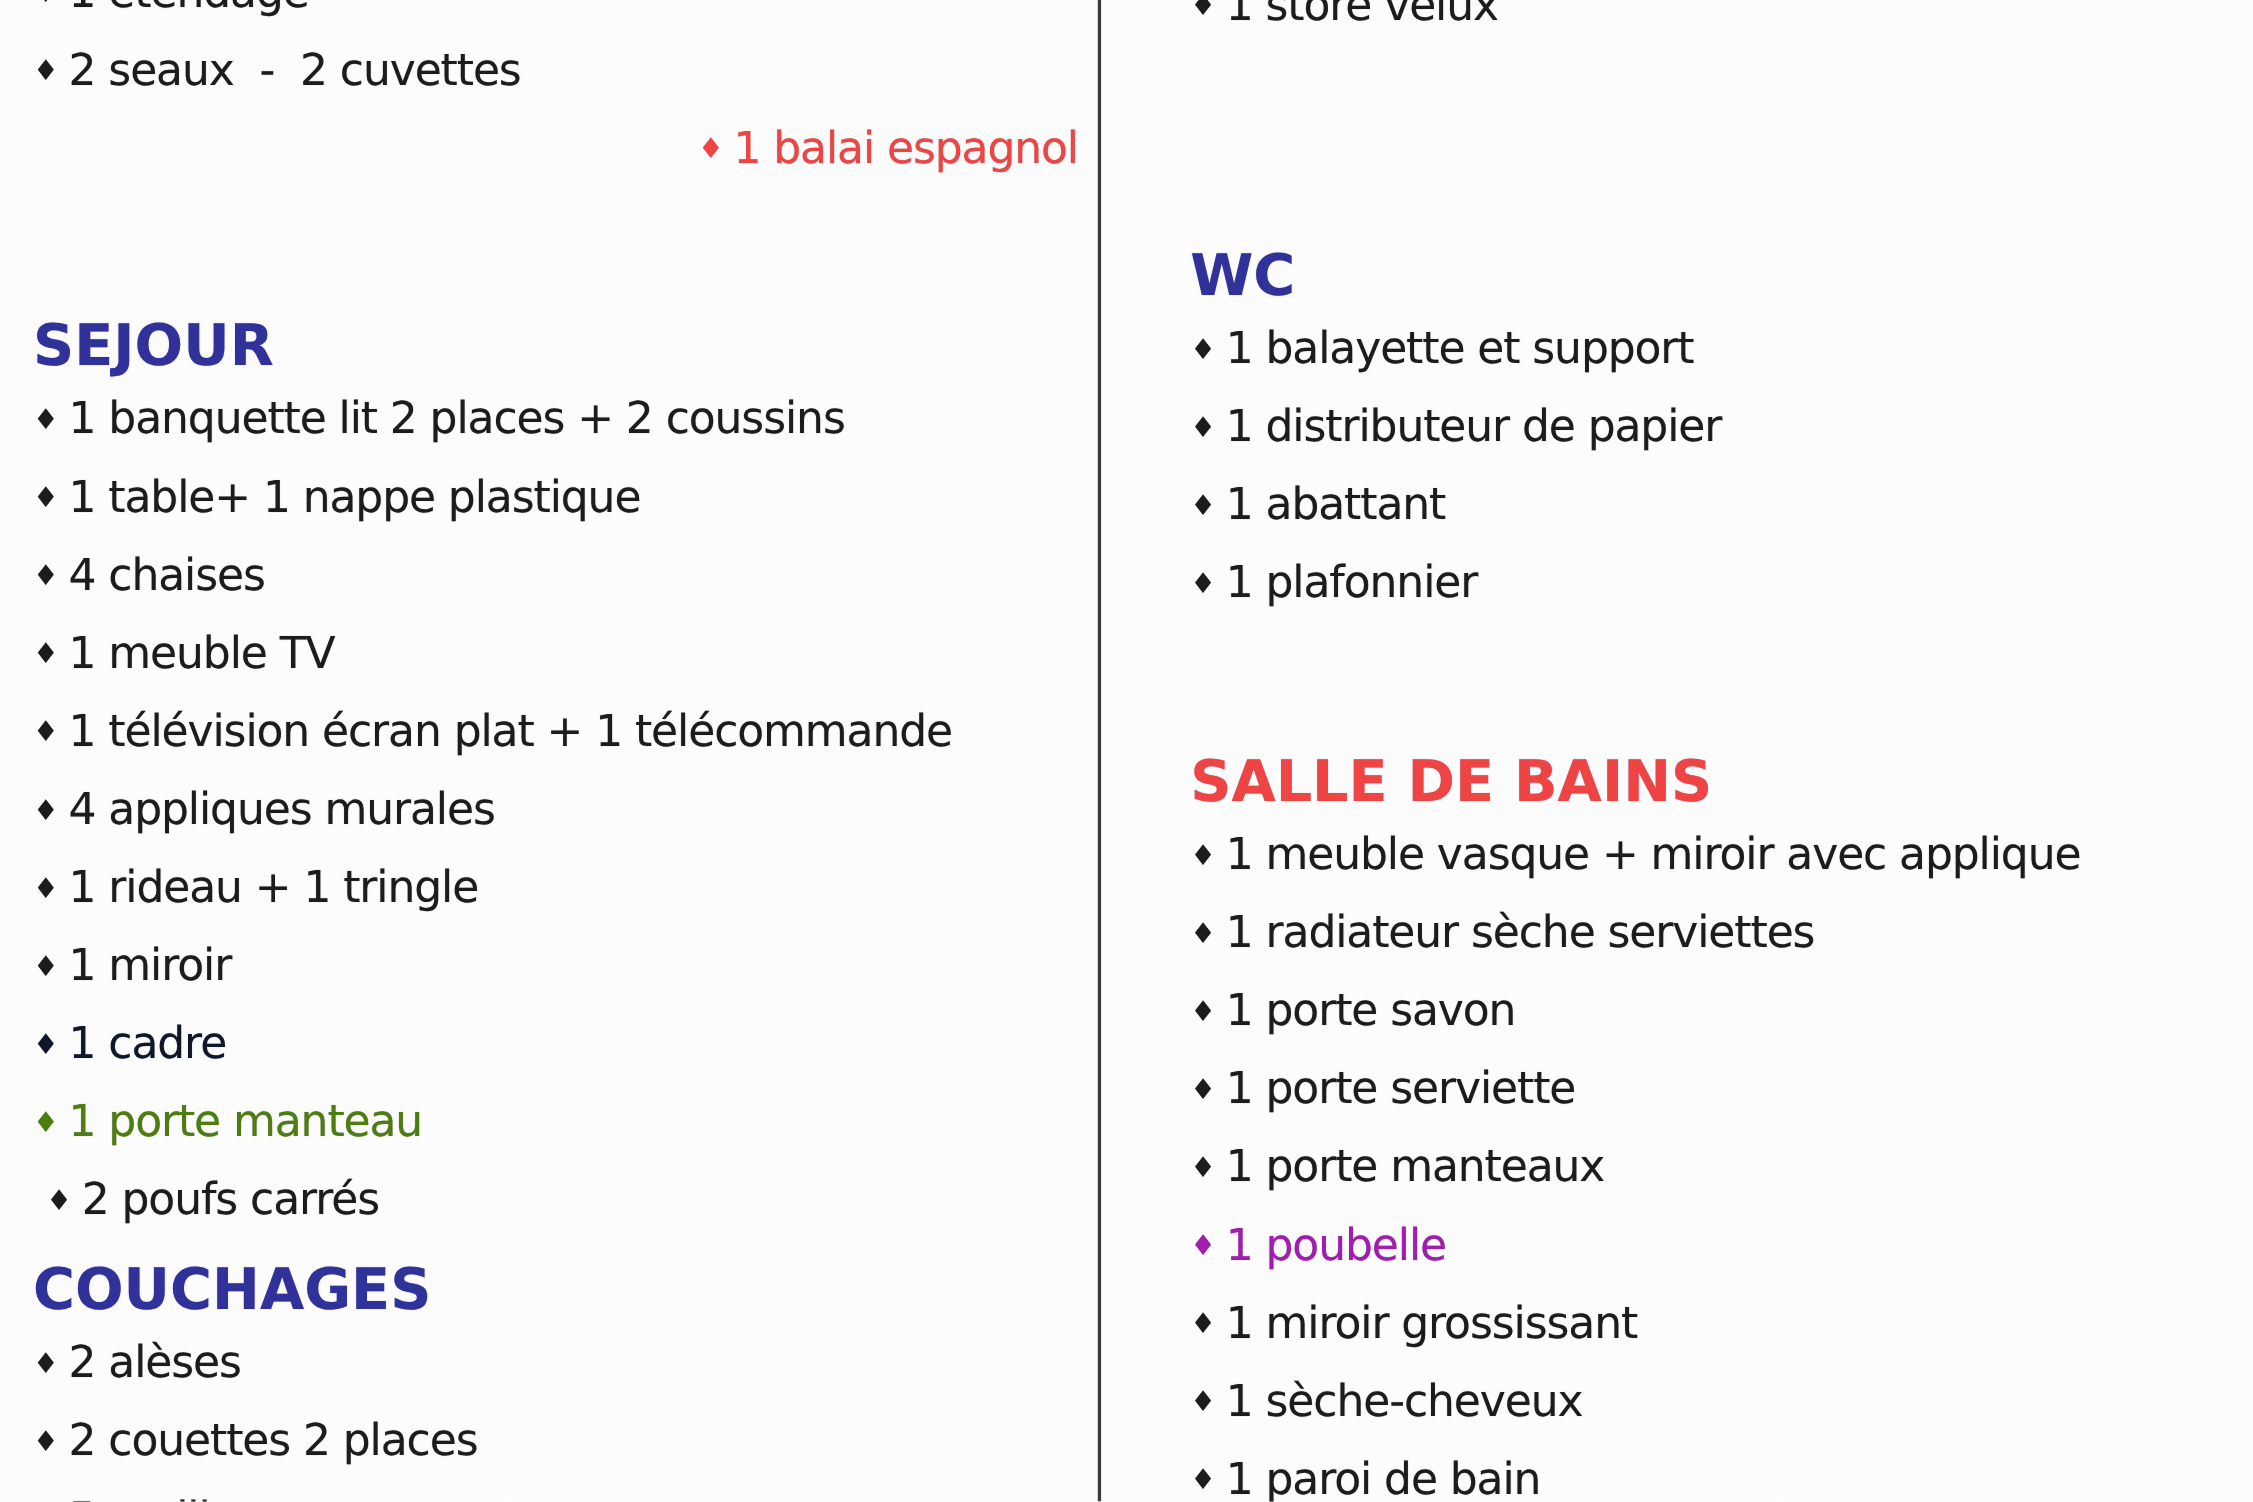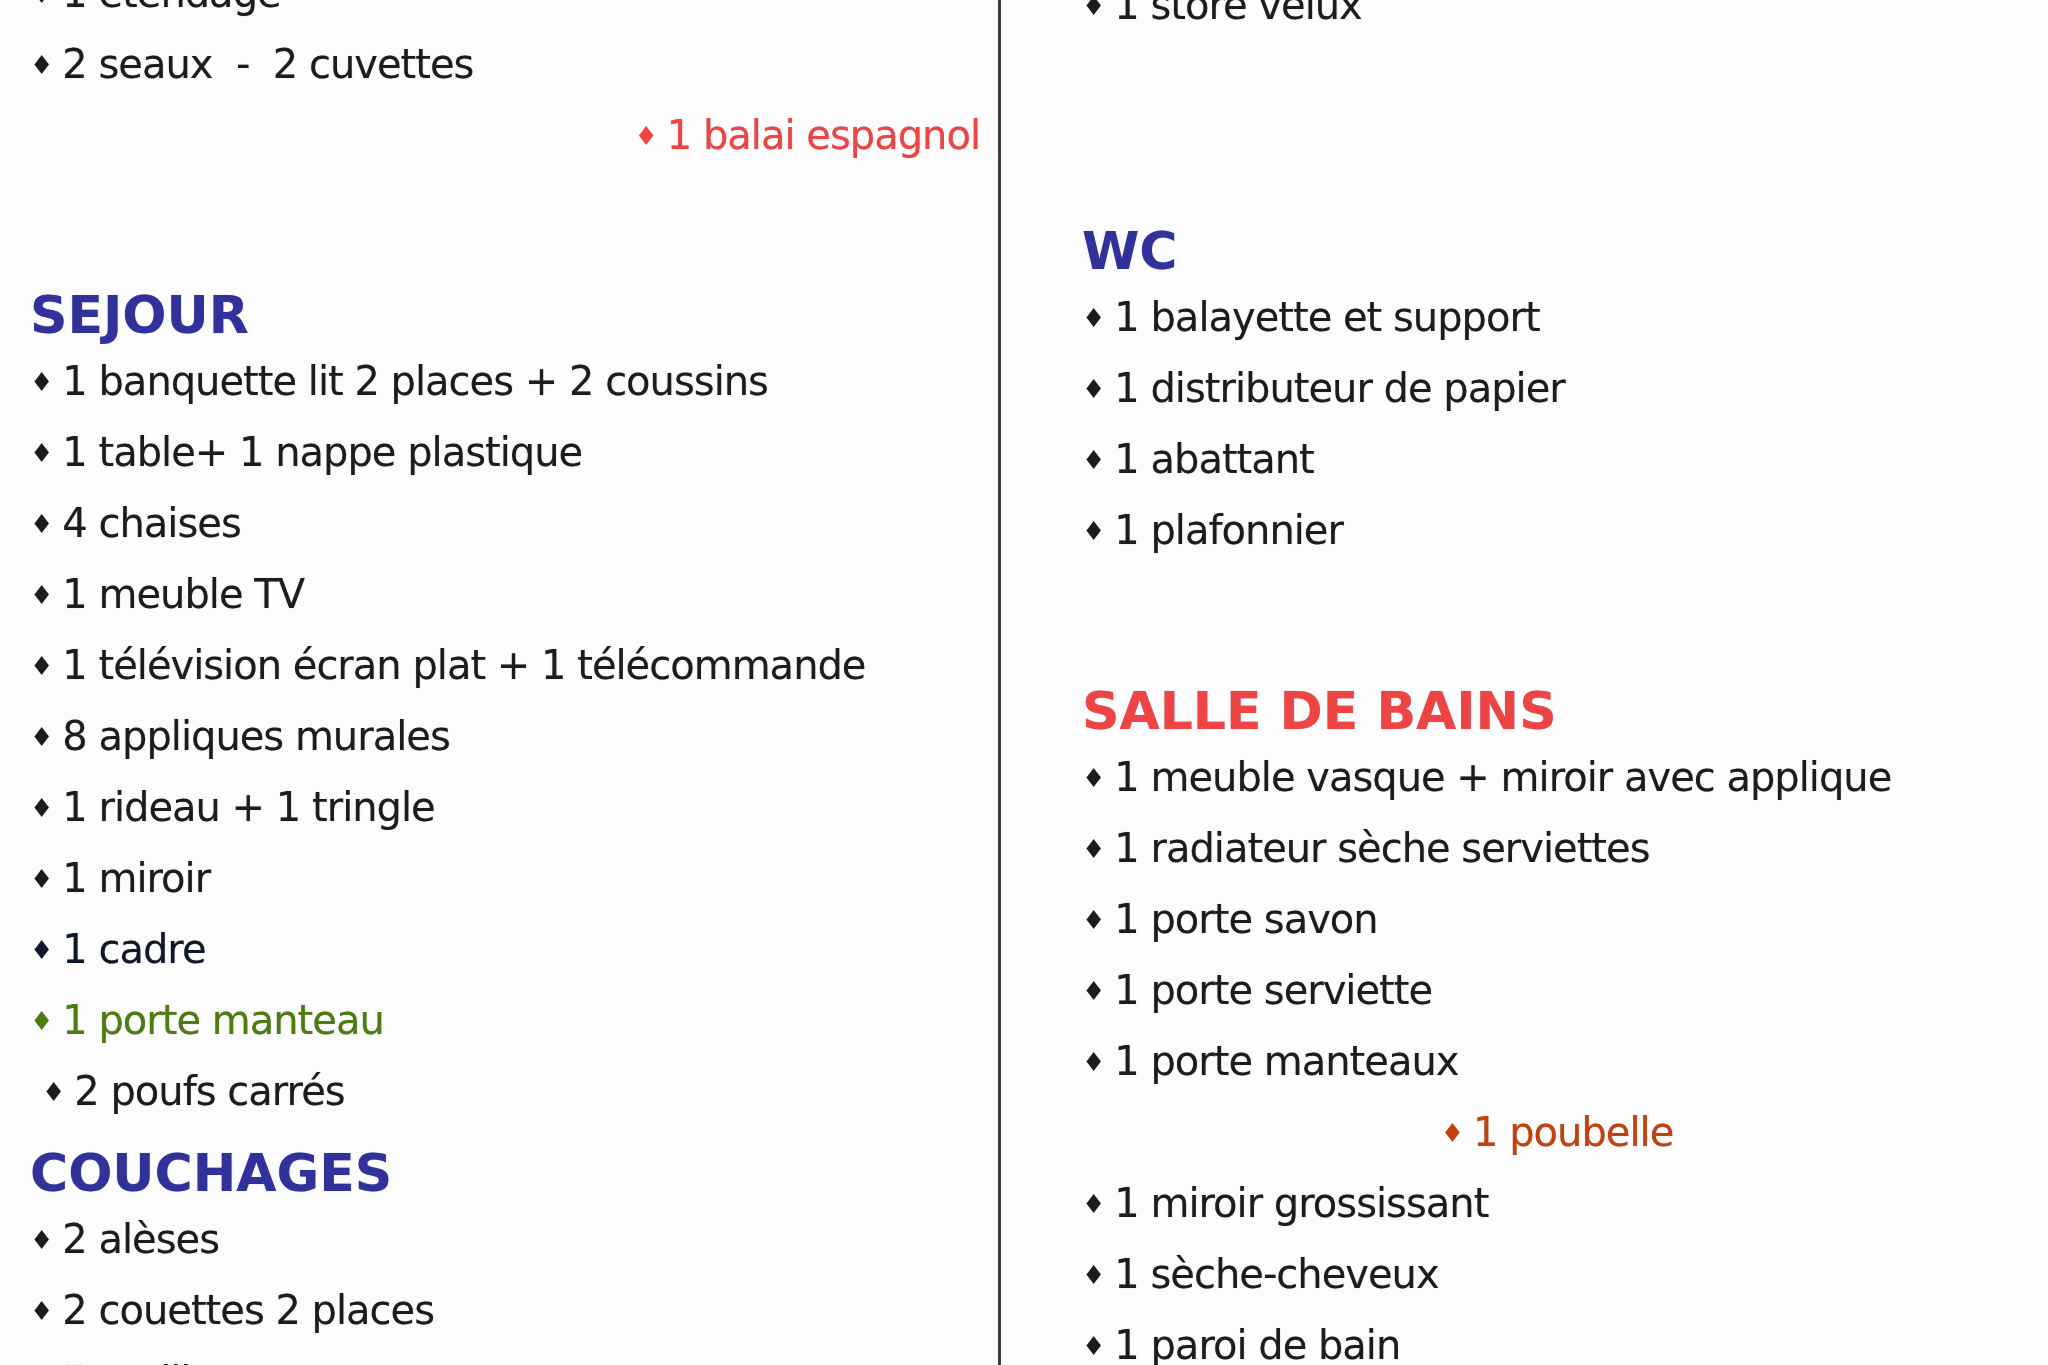"8 appliques murales" span.label { text: 8 -> 4 }
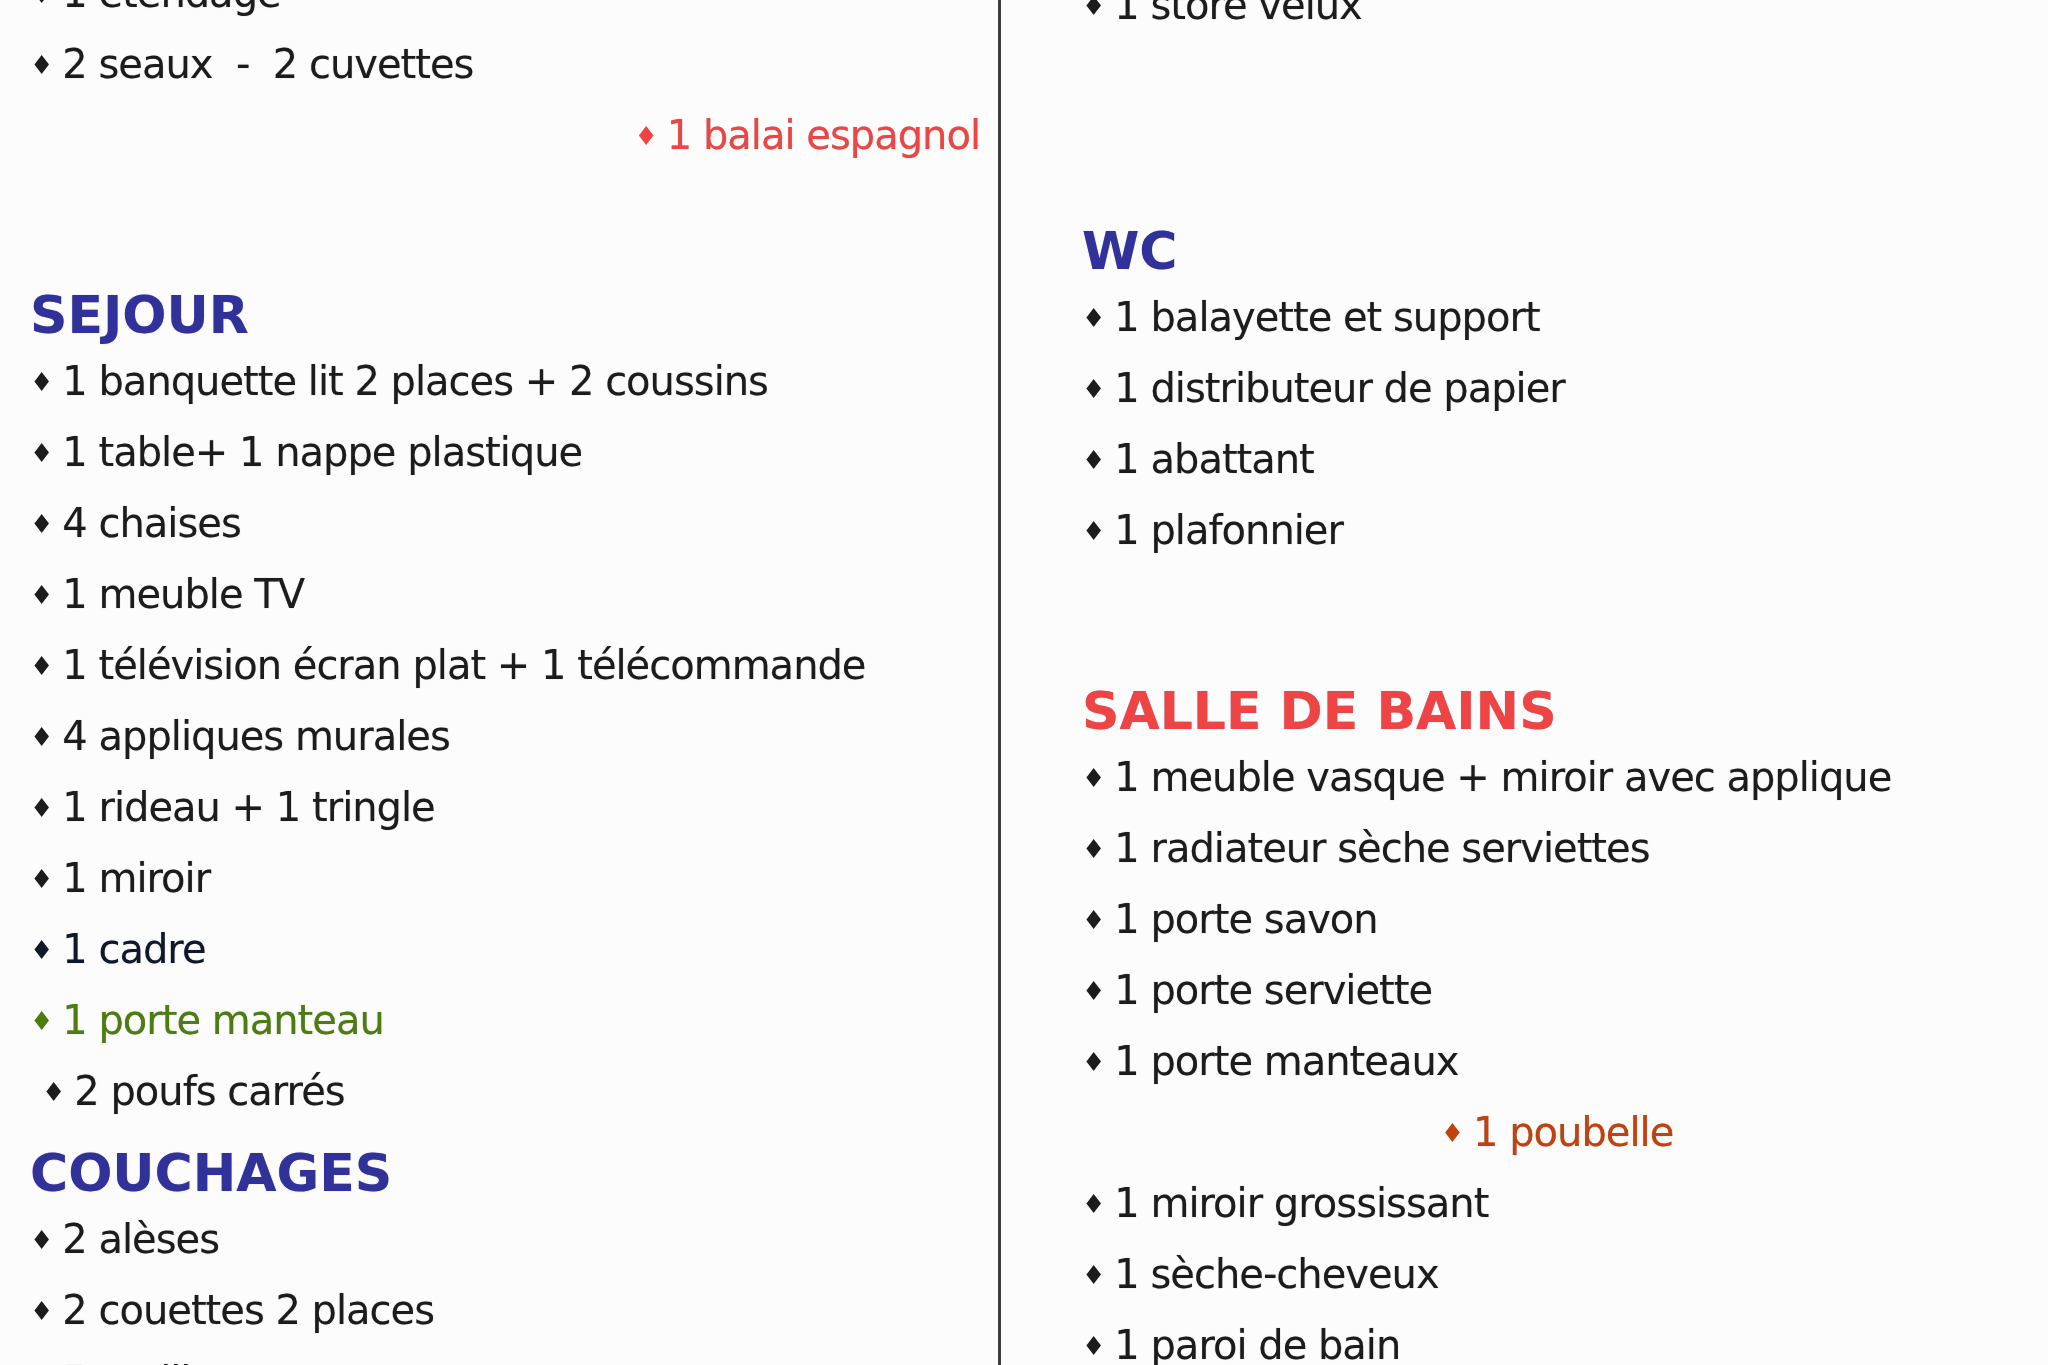"♦ 1 poubelle" div.item { color: #c2410c -> #a21caf; text-align: center -> none }
